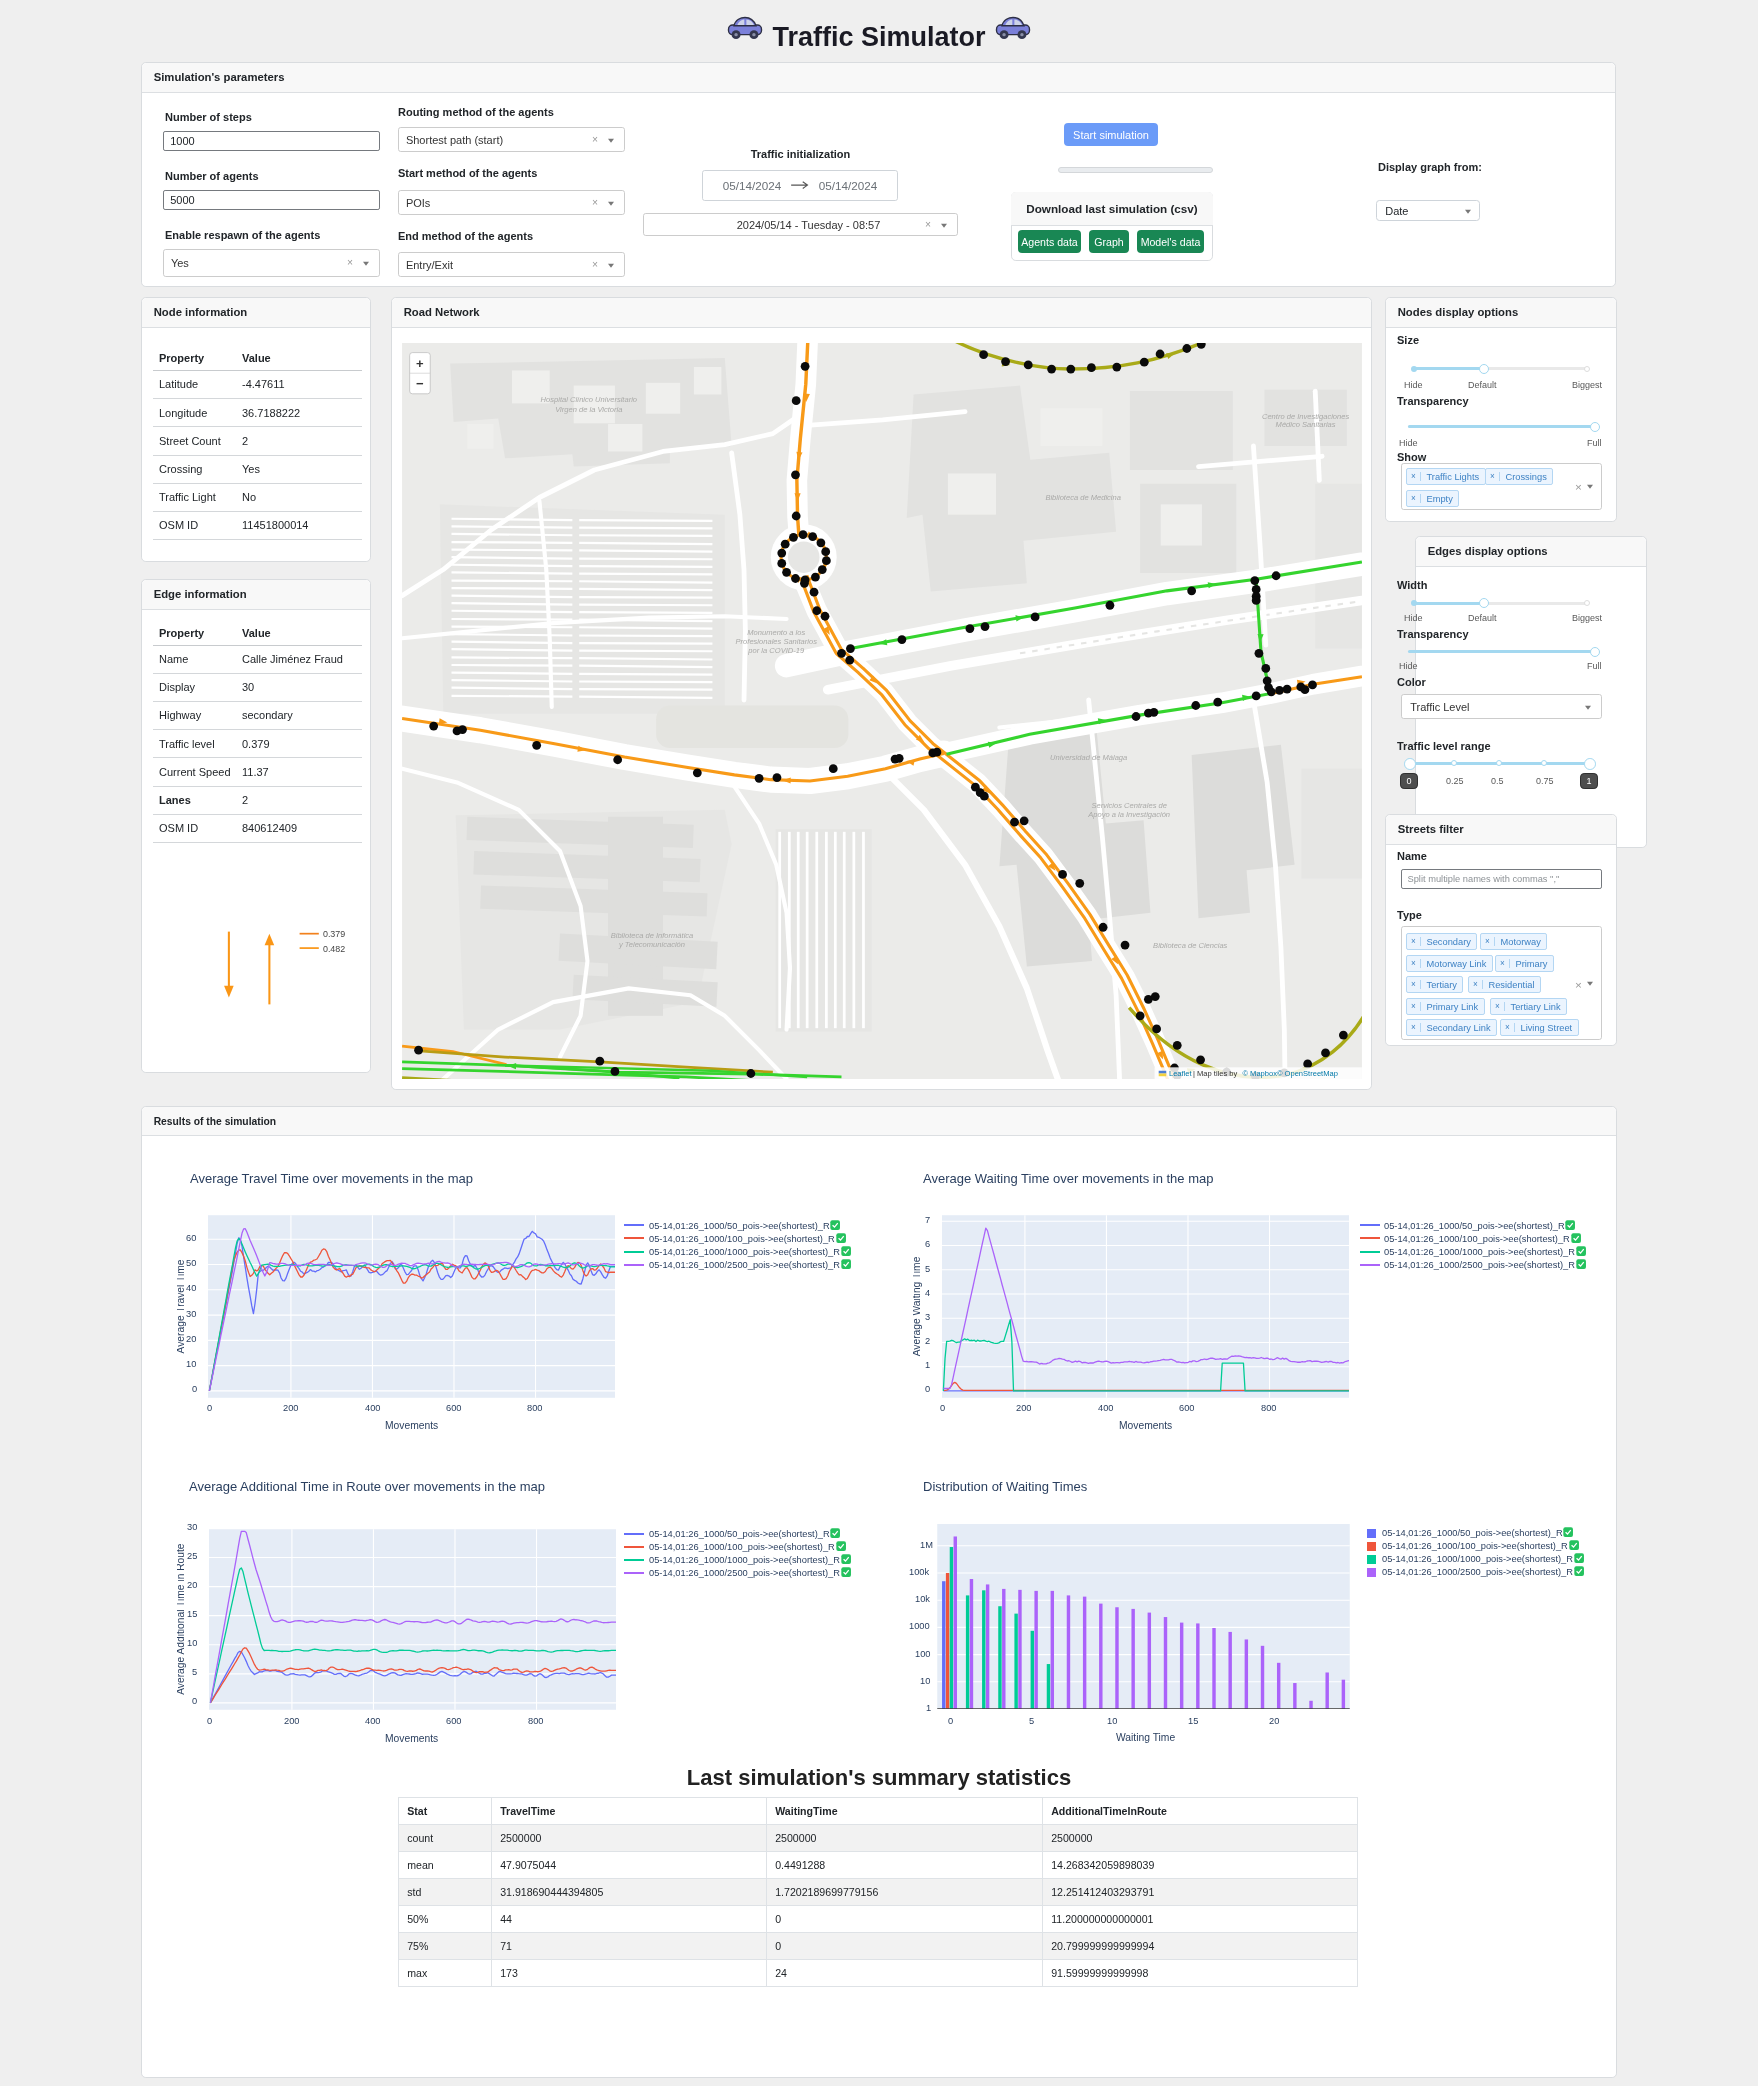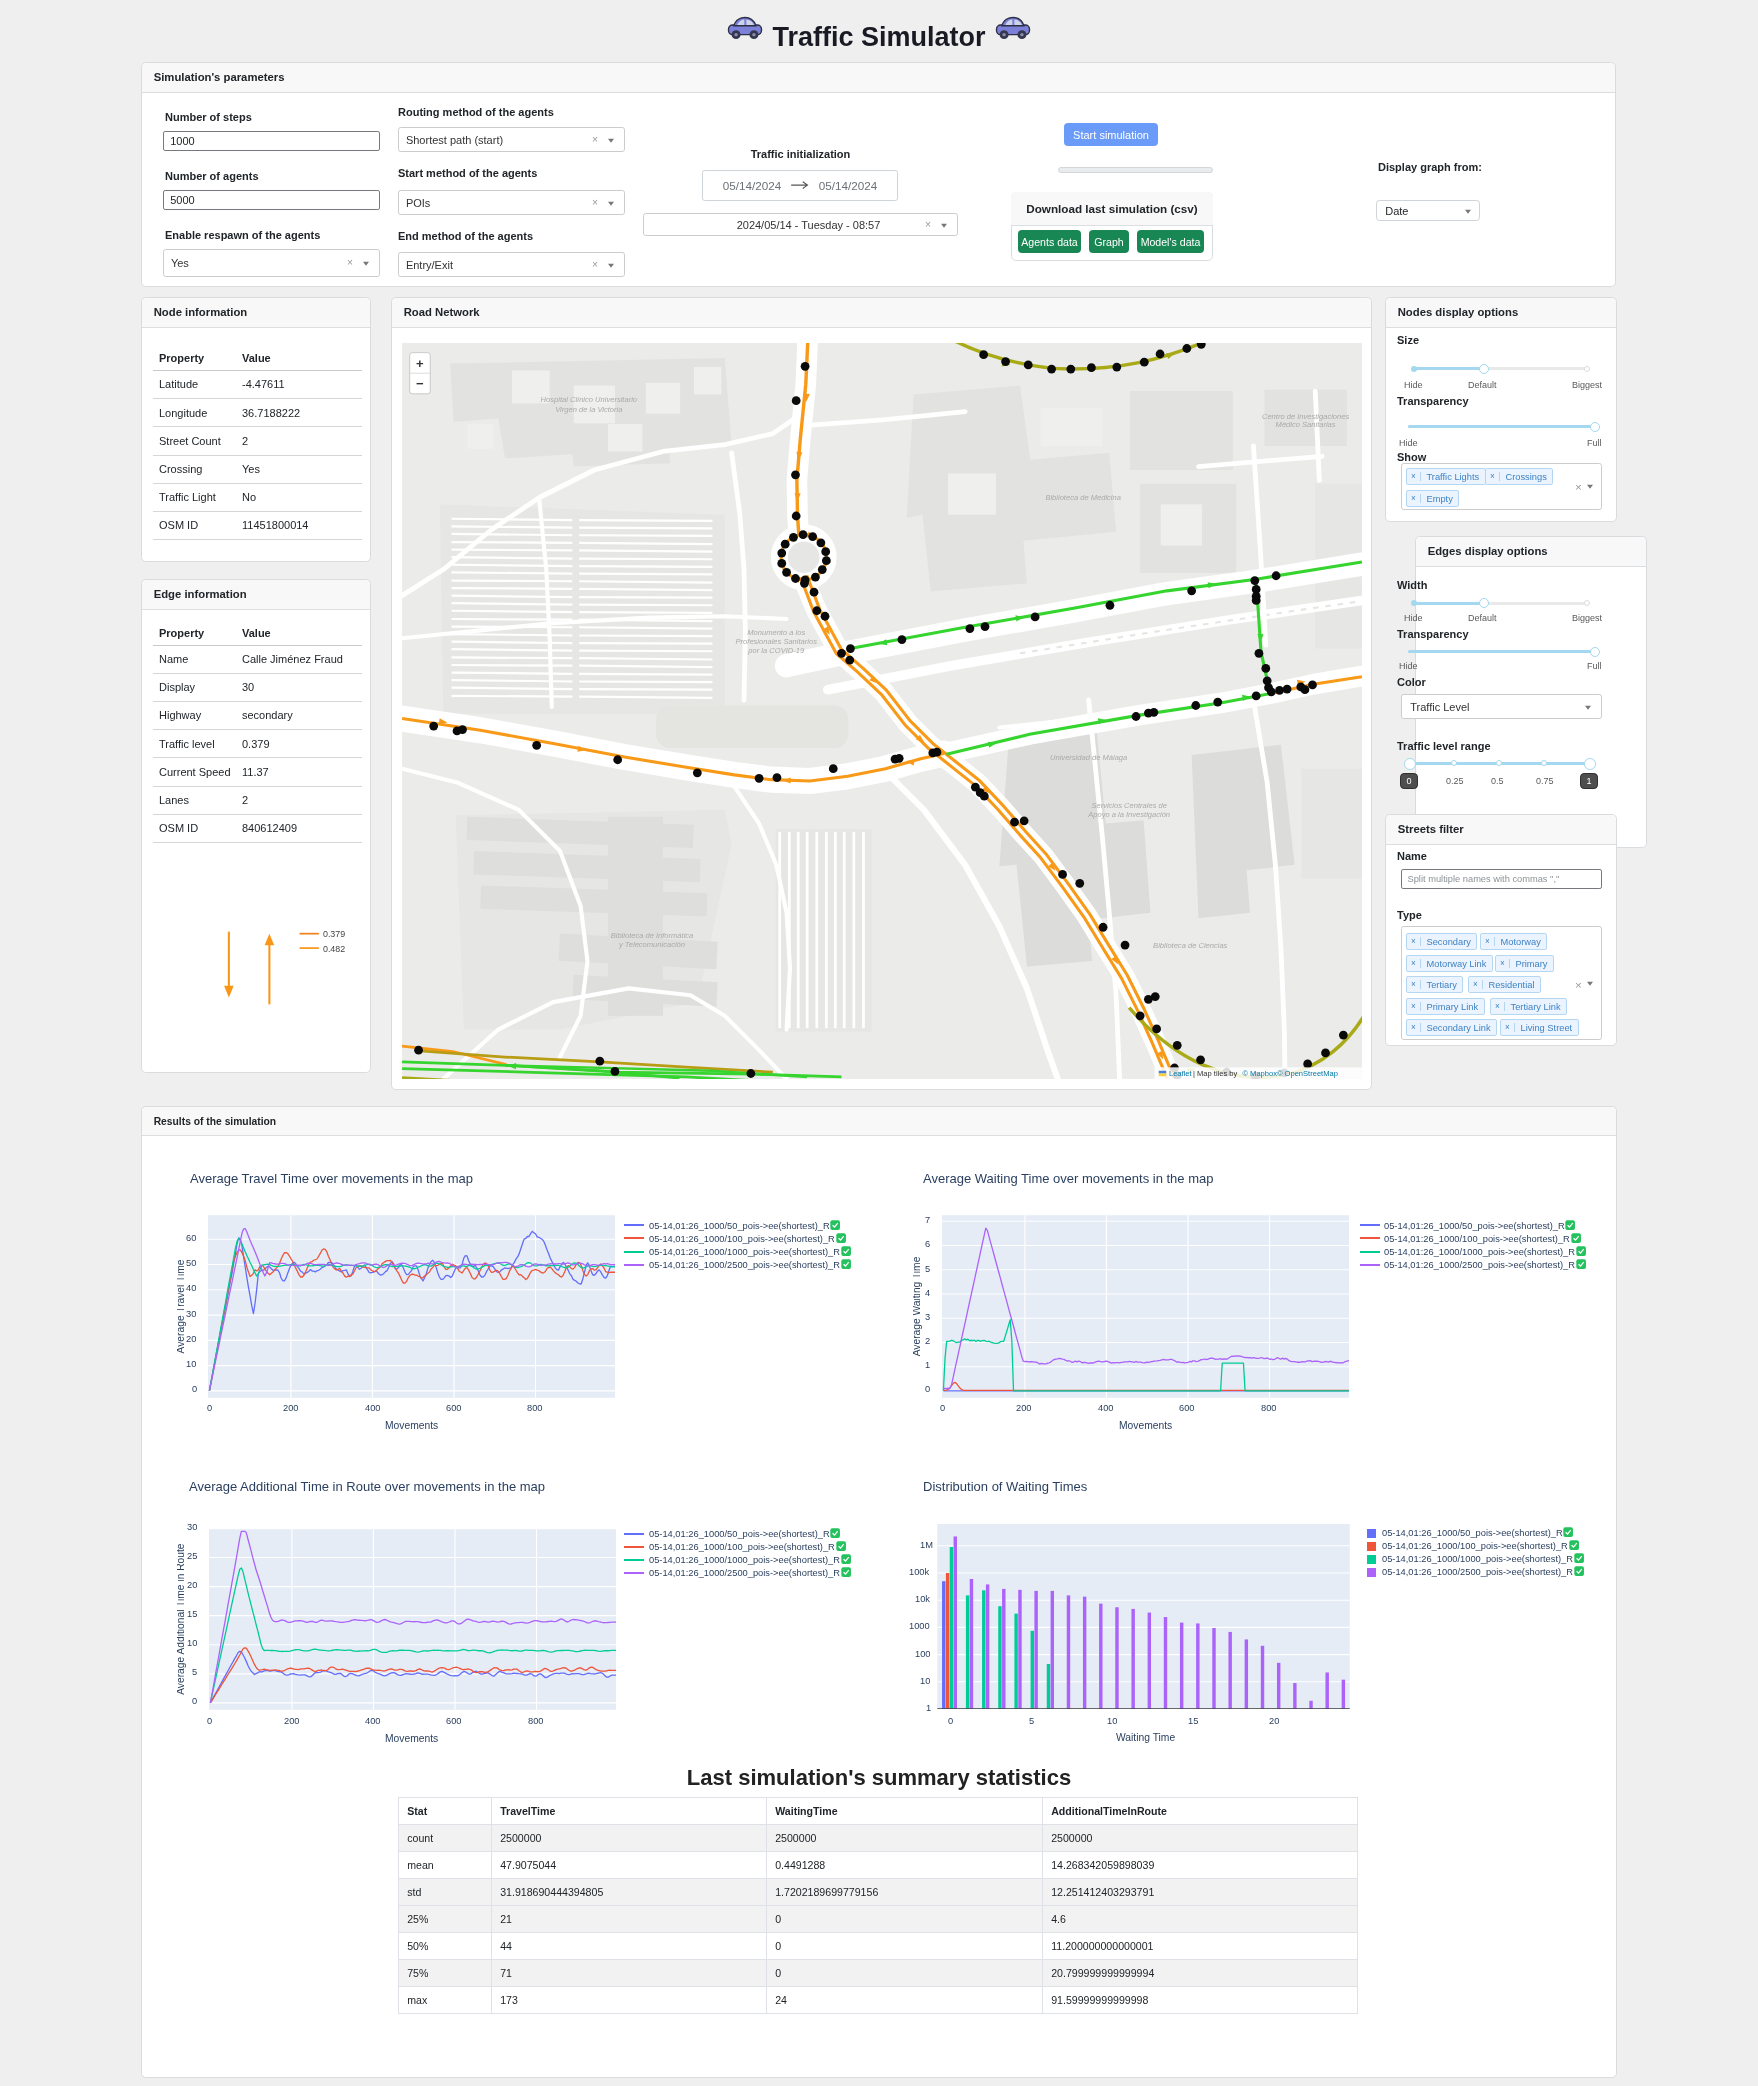"Lanes" div { font-weight: none -> bold }
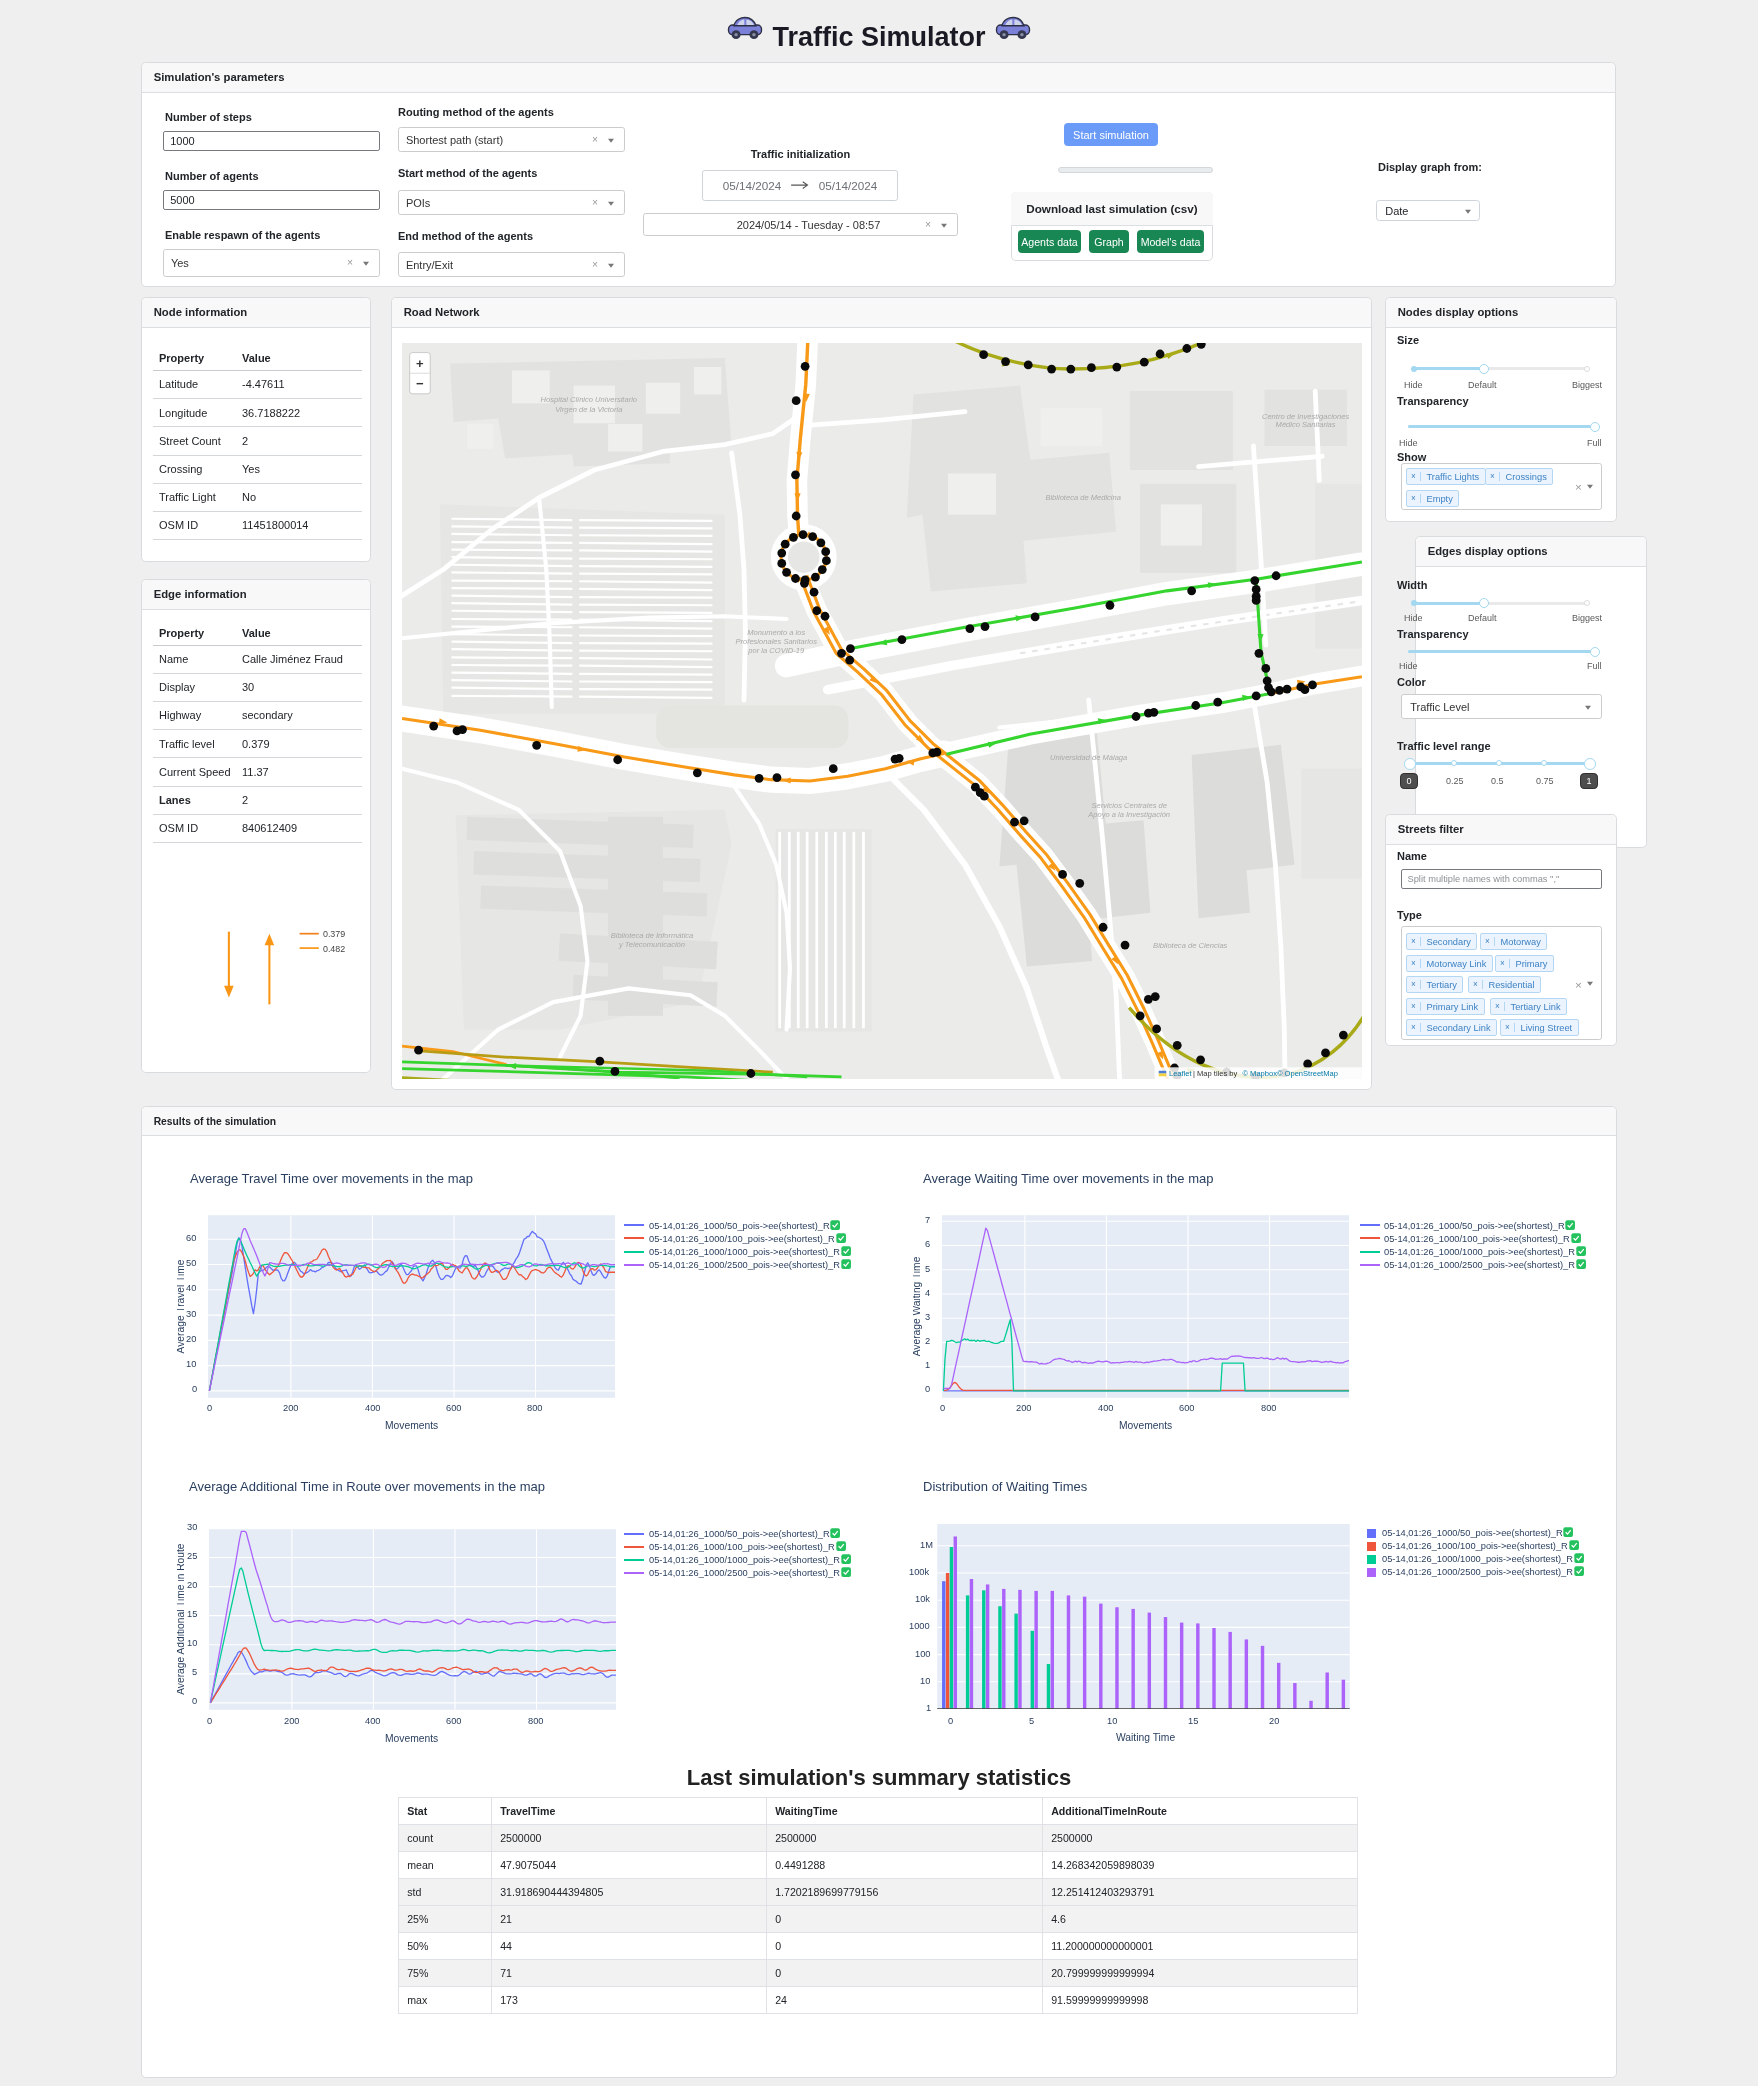"25%" tr.g { html: <tr> <td>25%</td> <td>21</td> <td>0</td> <td>4.6</td> </tr> -> none }
